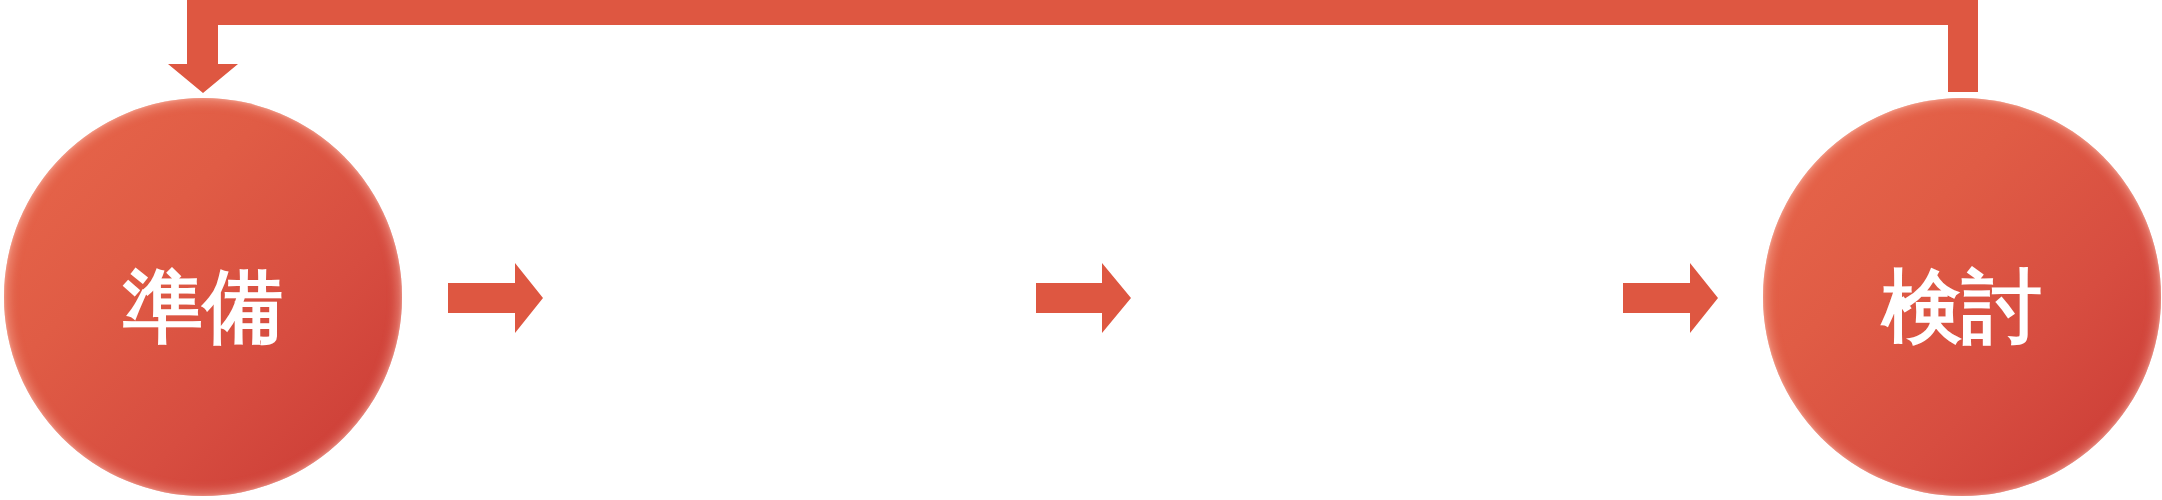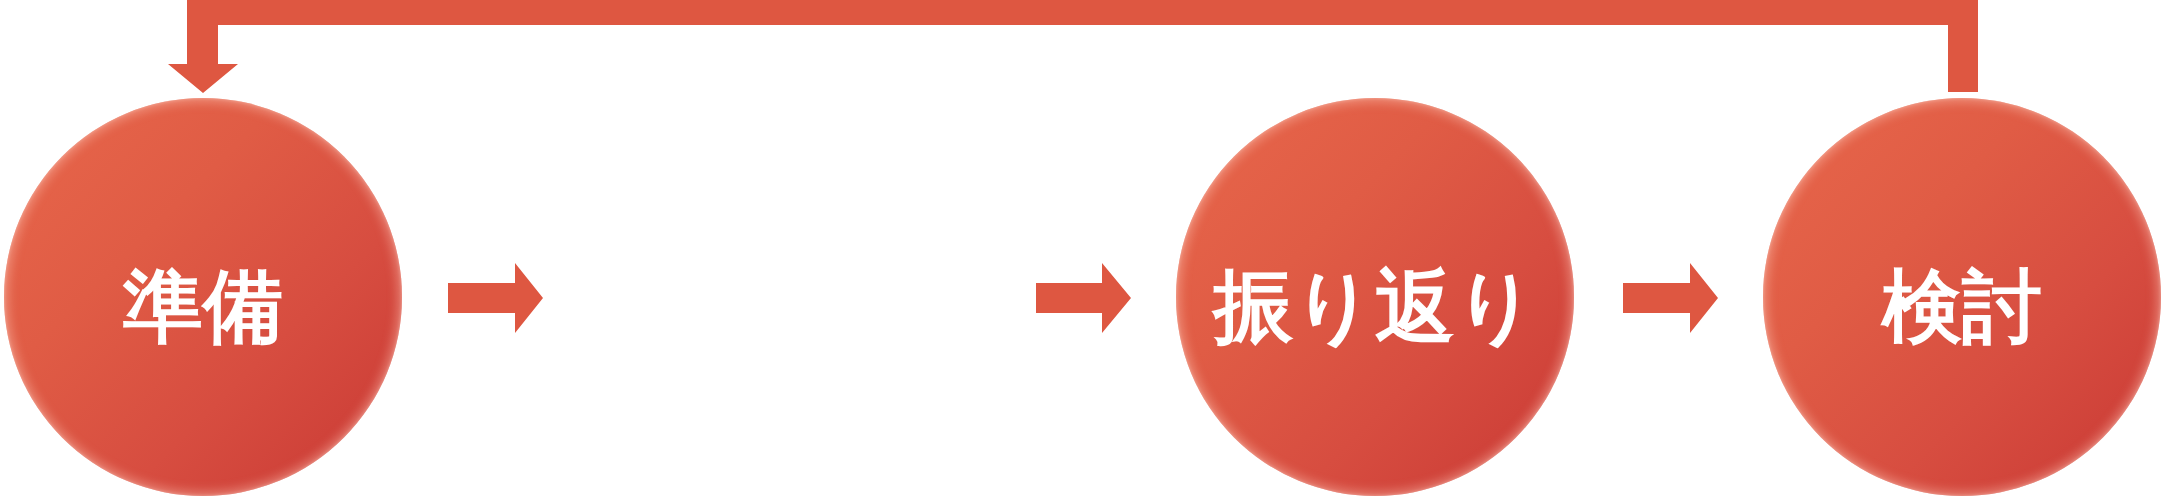"振り返り" div.step { html: <div> <span>振り返り</span> </div> -> none }
